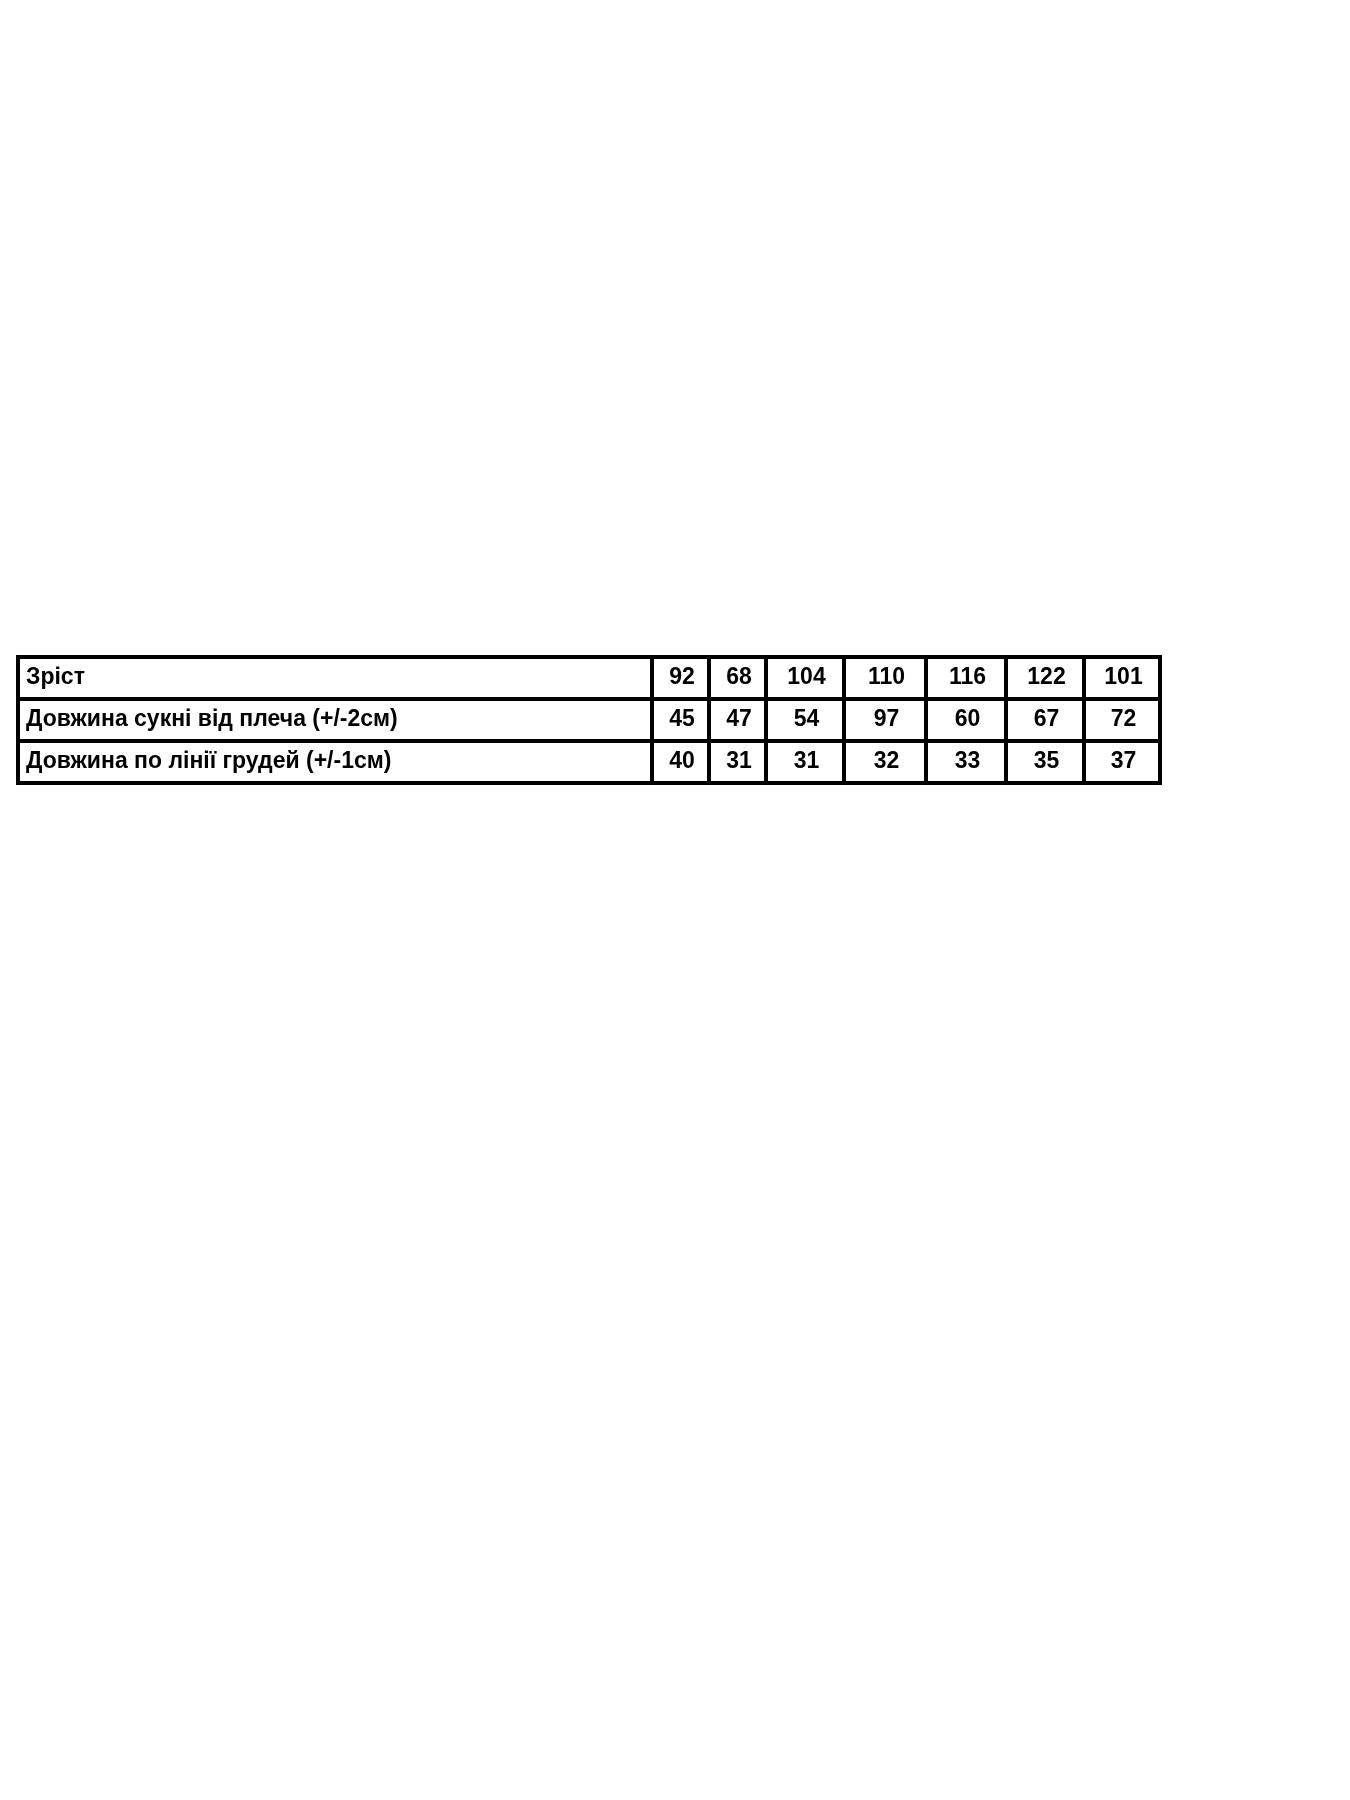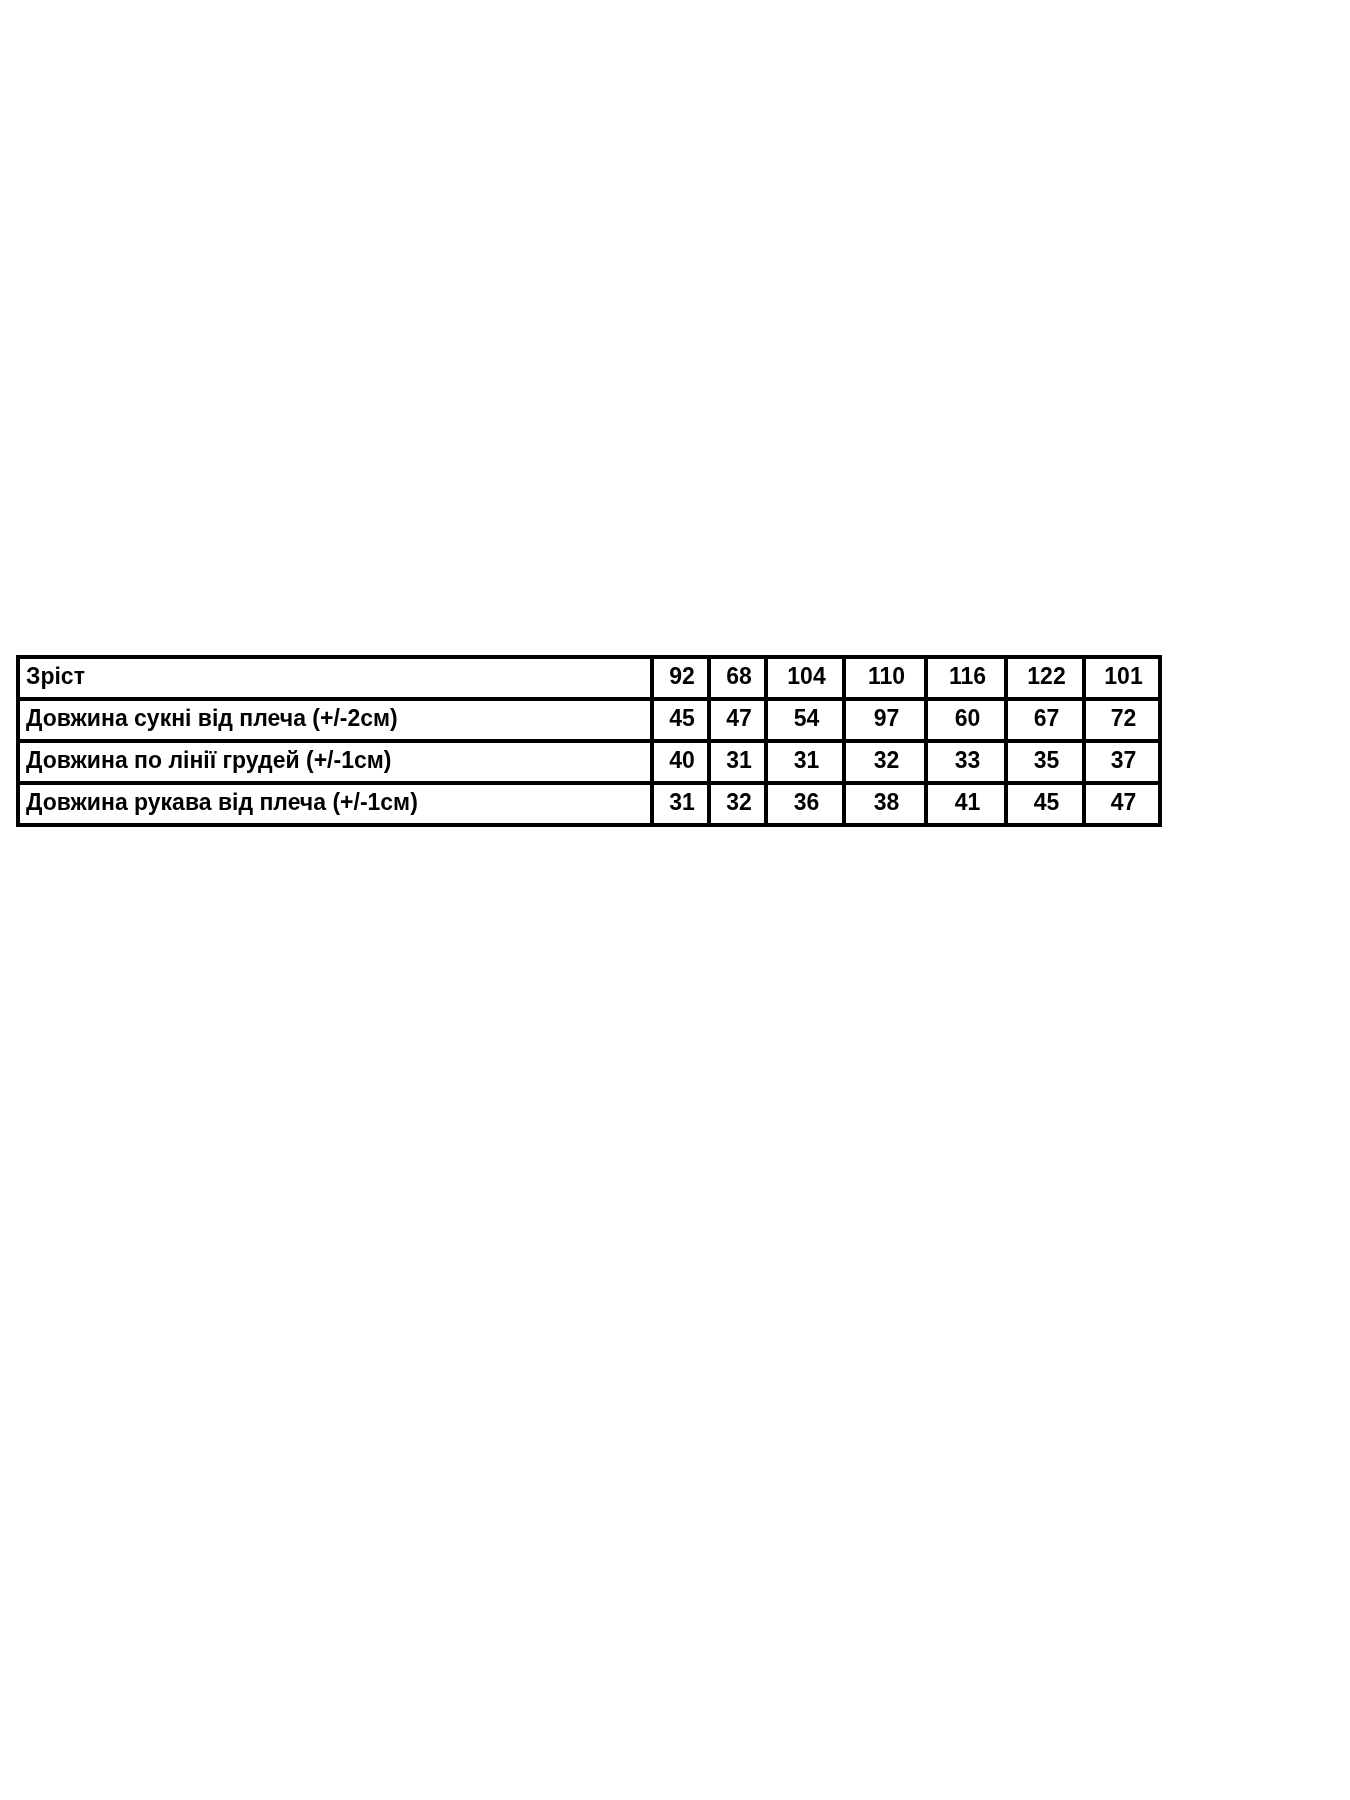"Довжина рукава від плеча (+/-1см)" tr { html: <tr> <td>Довжина рукава від плеча (+/-1см)</td> <td>31</td> <td>32</td> <td>36</td> <td>38</td> <td>41</td> <td>45</td> <td>47</td> </tr> -> none }
